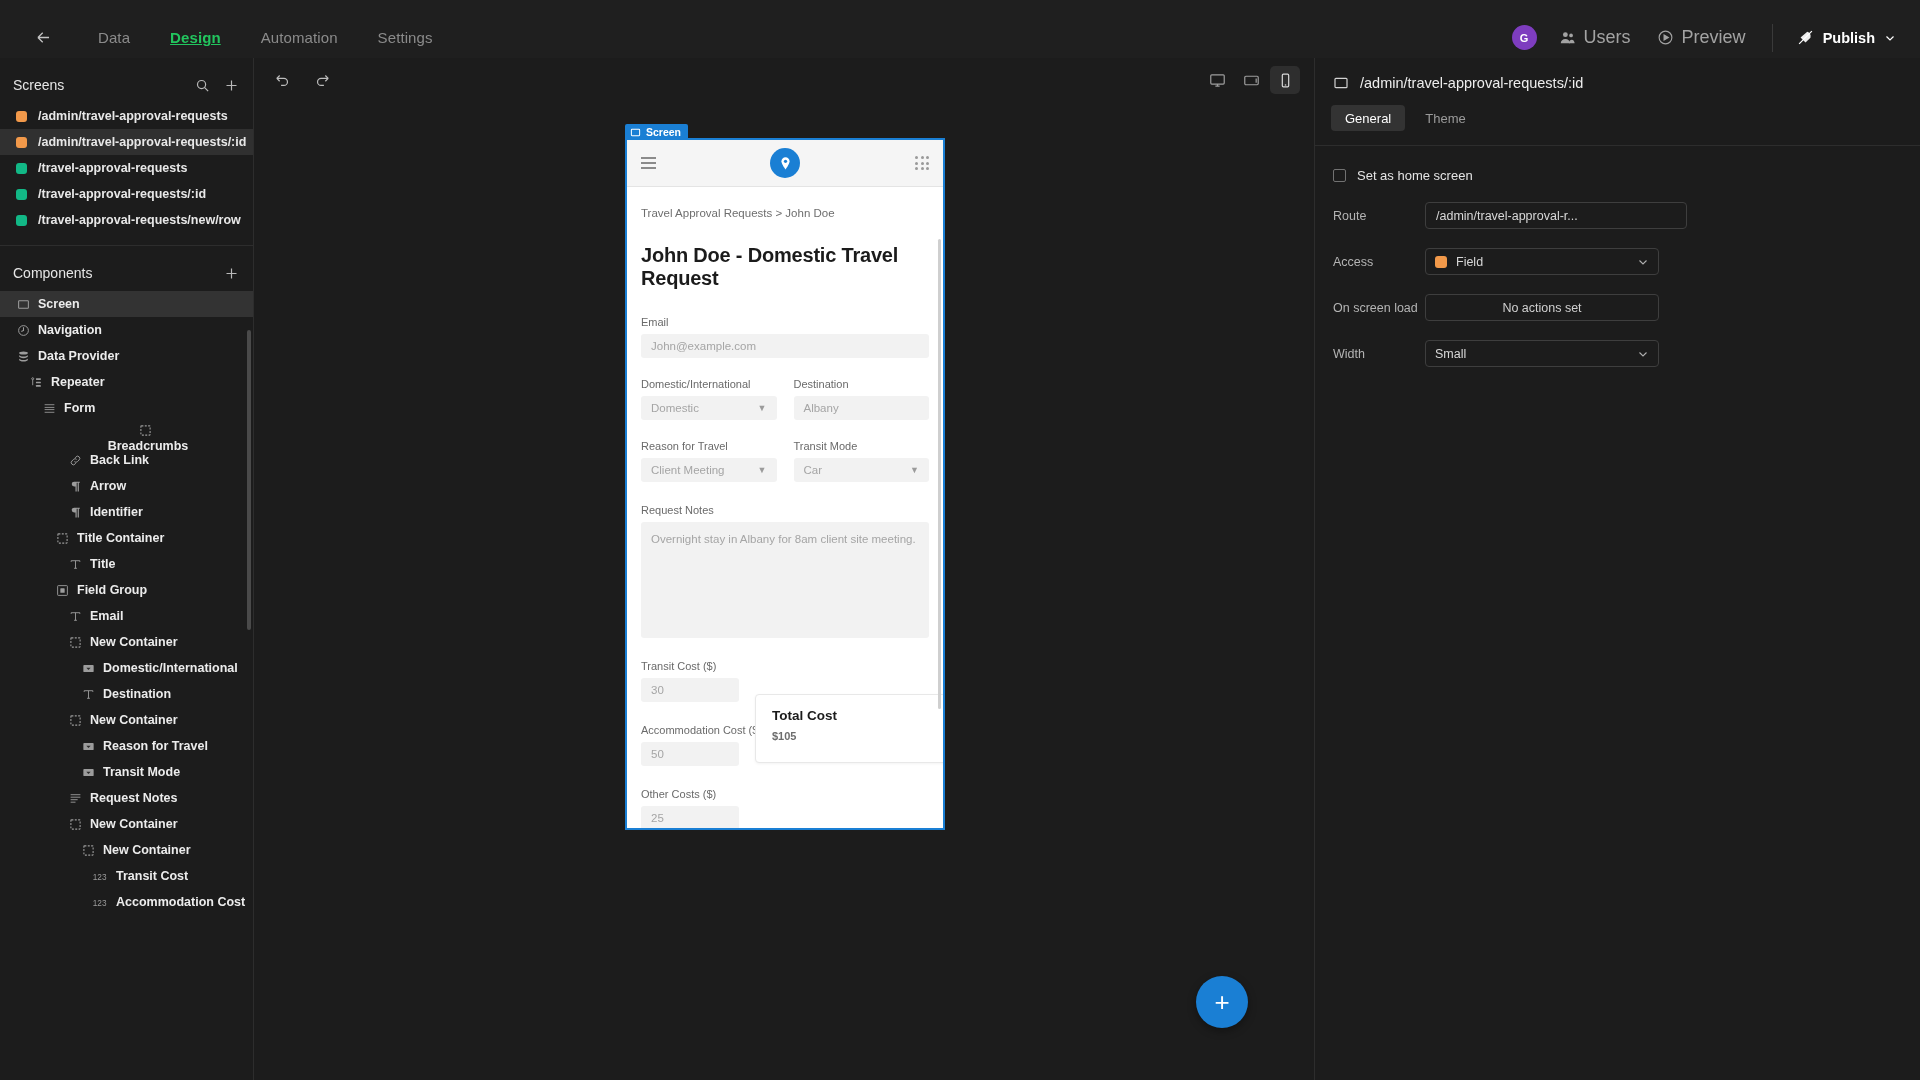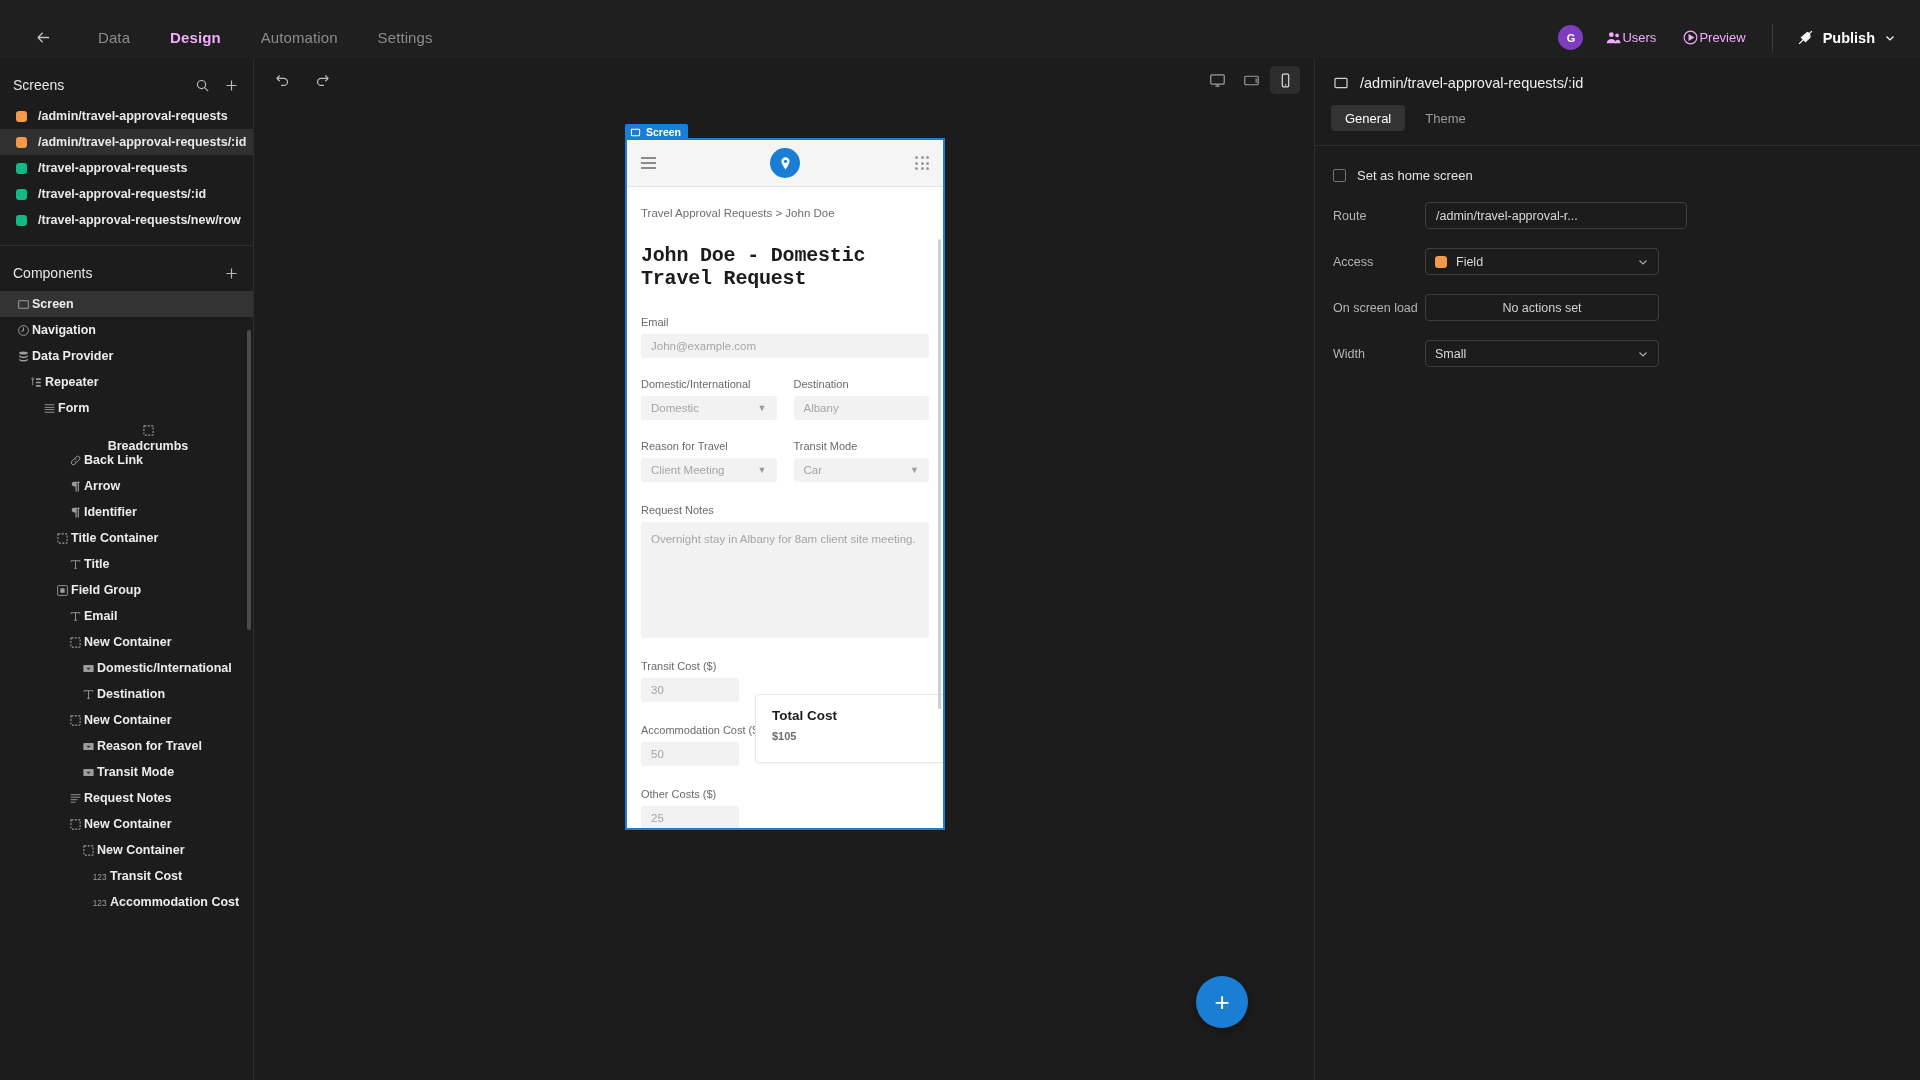"Design" .nav-tab.active { color: #f0abfc -> #22c55e; text-decoration: none -> underline }
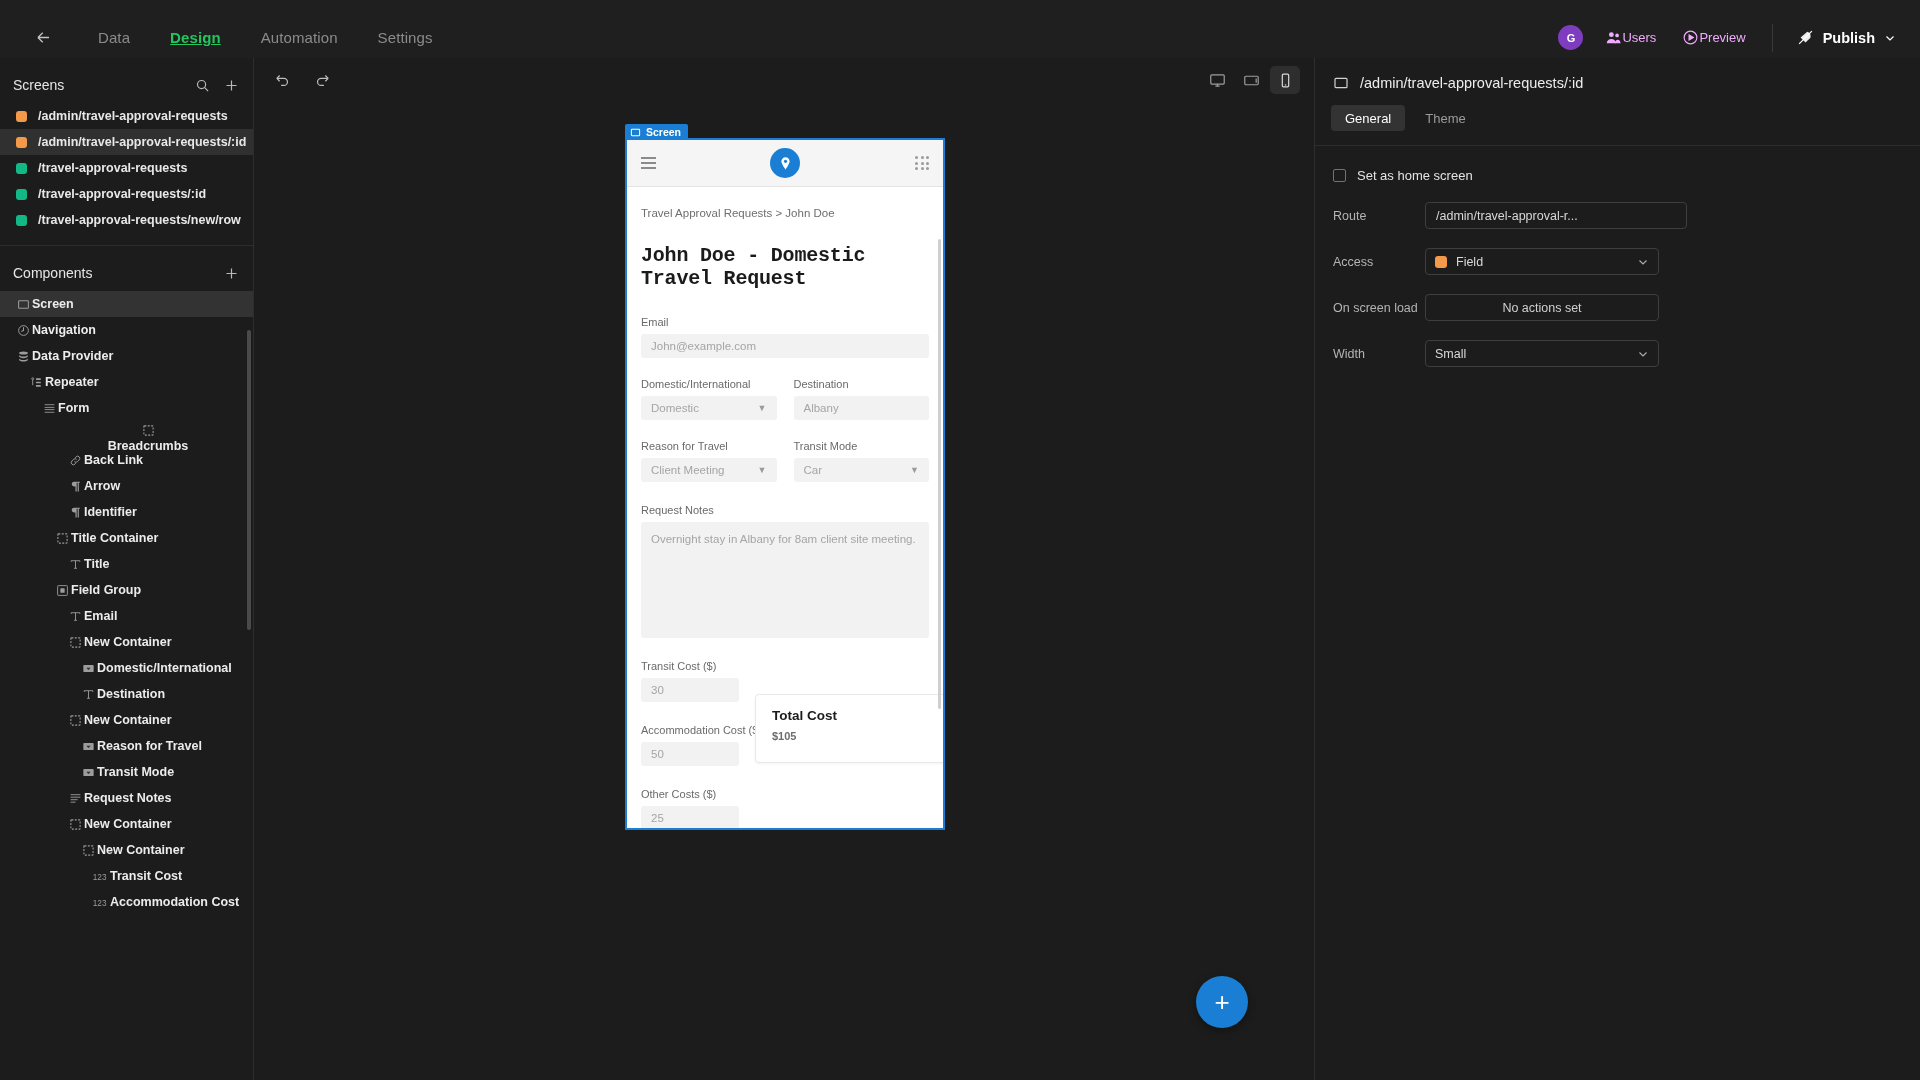"Users" .tb-item { color: #f0abfc -> #a3a3a3; font-size: 13px -> 18px; gap: none -> 8px }
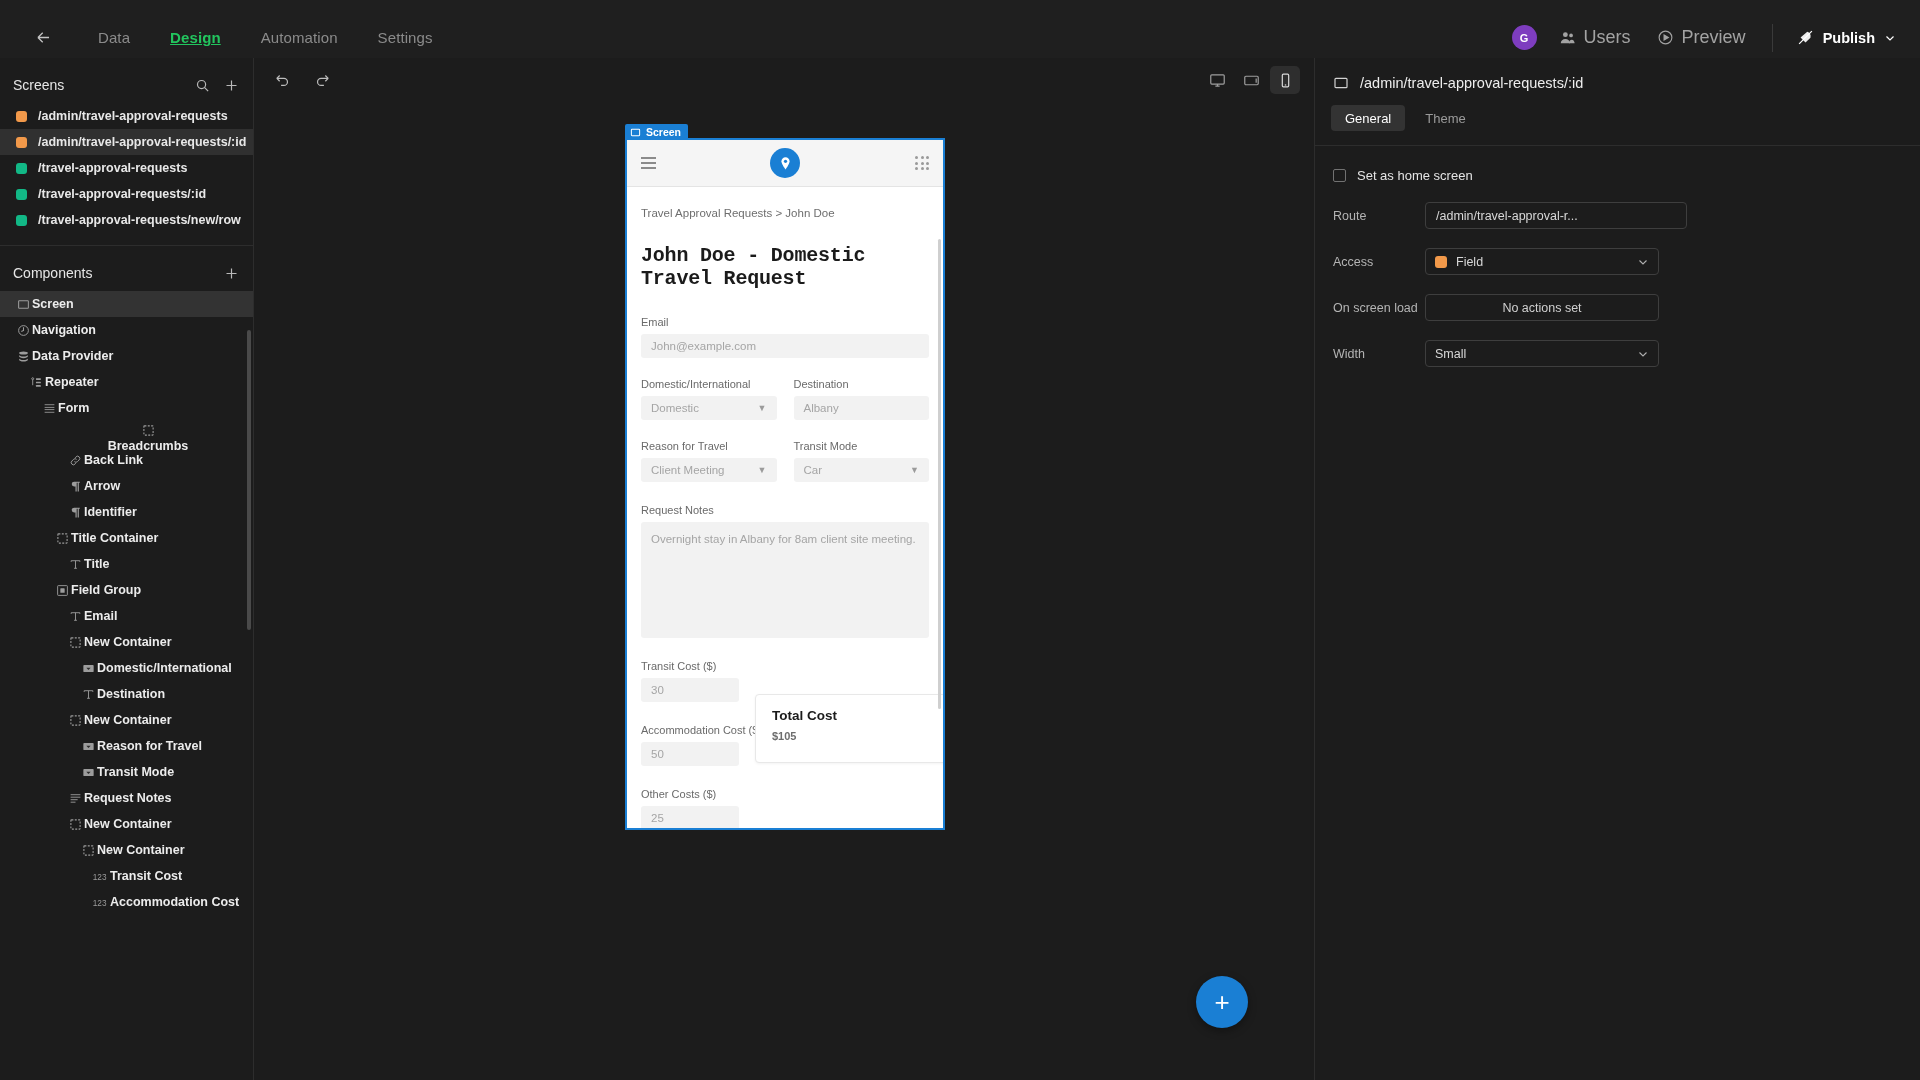"John Doe - Domestic Travel" .form-title { font-family: Liberation Mono, monospace -> none }
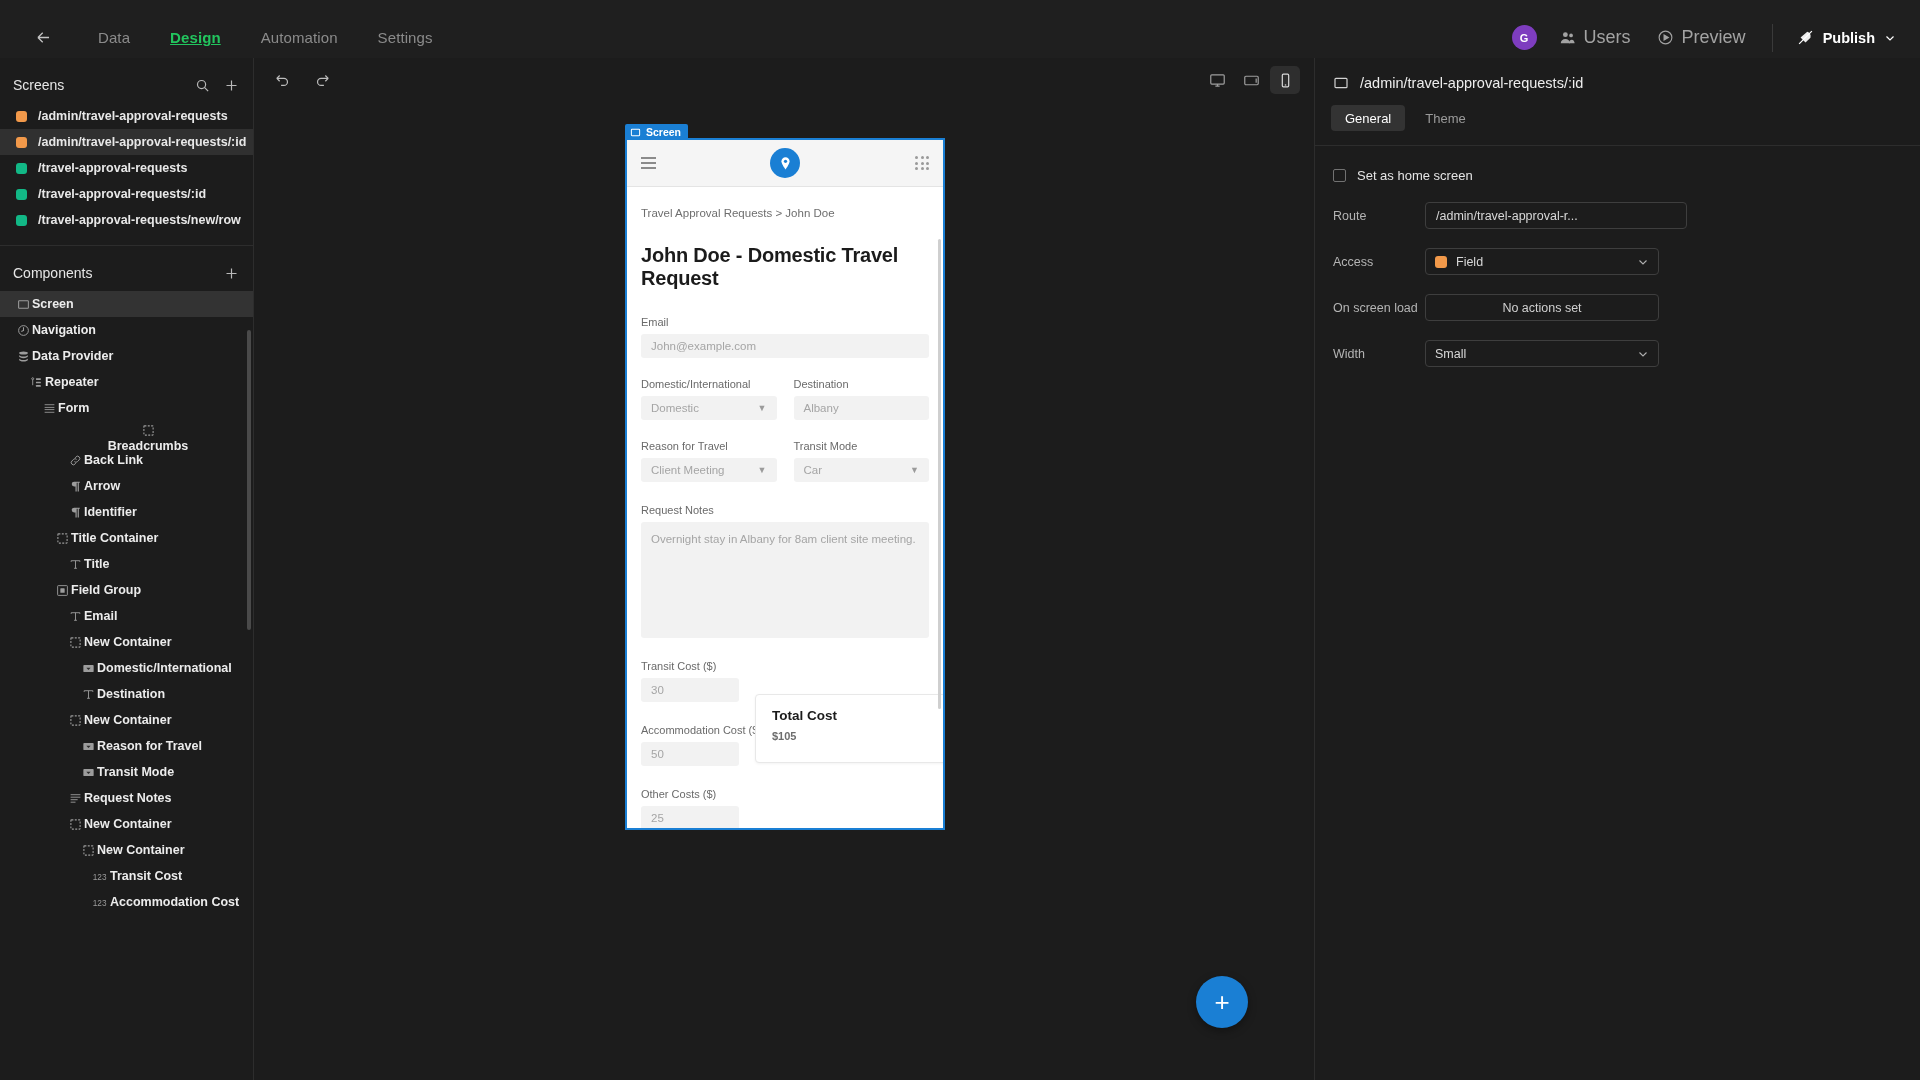"123" .comp-ic { margin-right: 0 -> 6px }
